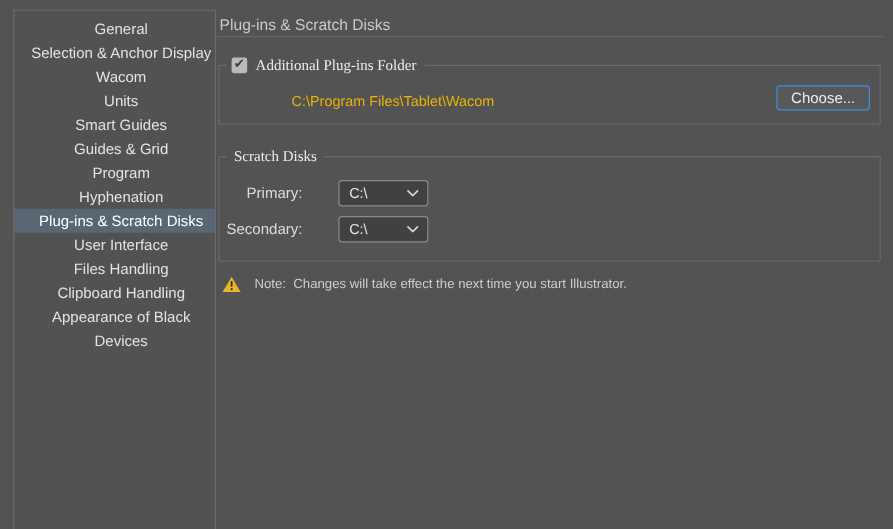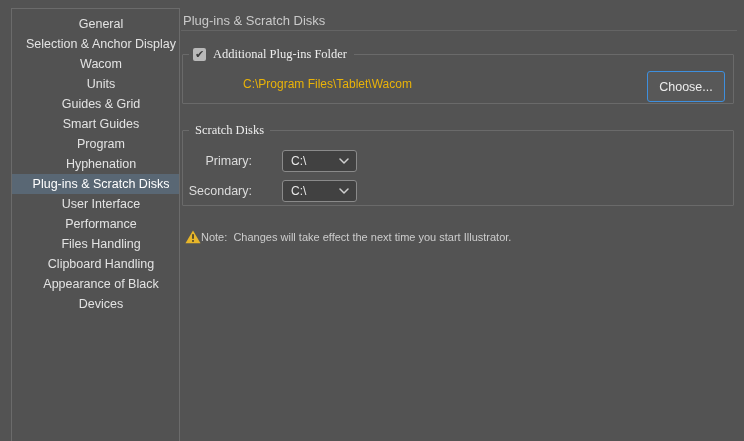"Choose..." .choose-btn { height: 31px -> 21px }
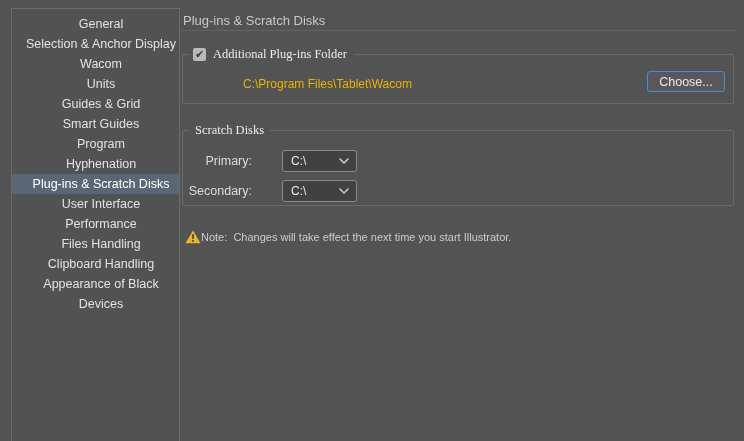"Guides & Grid" div.sb-item { order: before "Smart Guides" -> after "Smart Guides" }
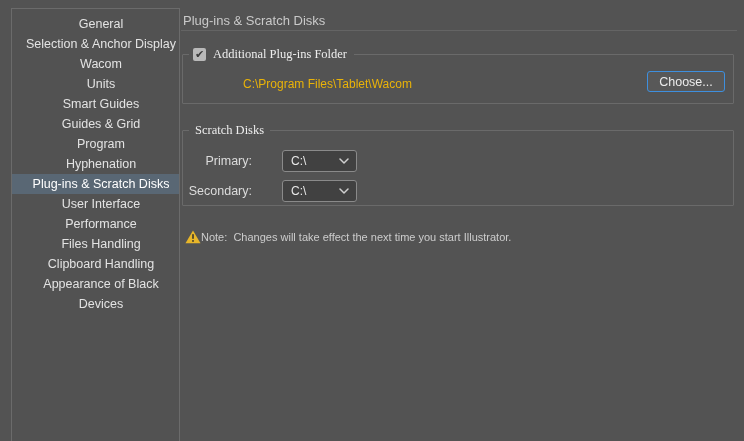"Scratch Disks" .group-scratch { height: 76px -> 88px }
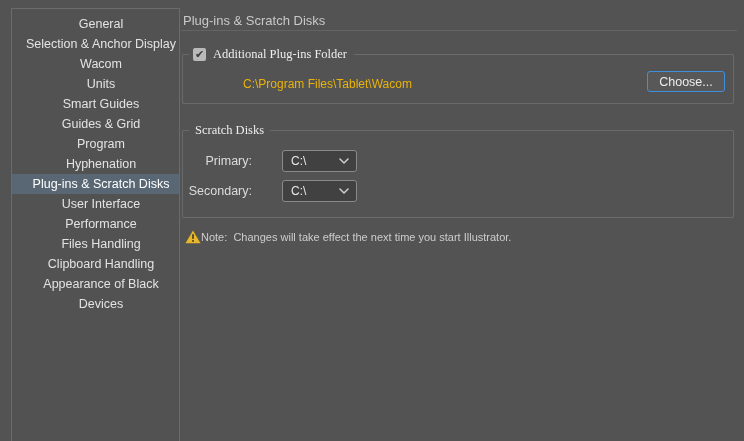"Performance" div.sb-item { html: <div>Performance</div> -> none }
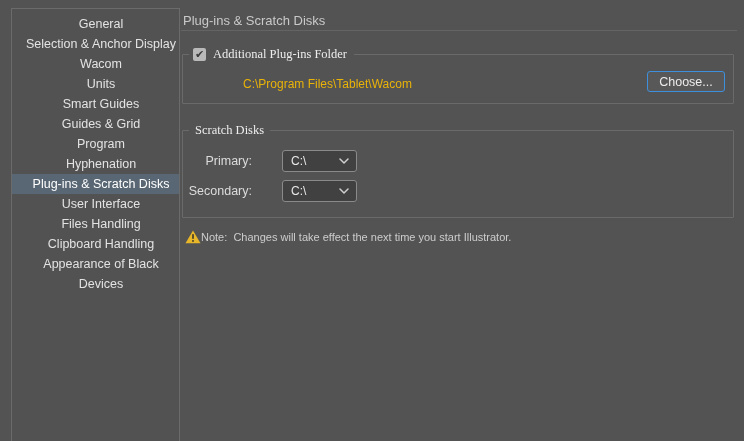"Note: Changes will take effect" .note-row { gap: 0 -> 11px }
